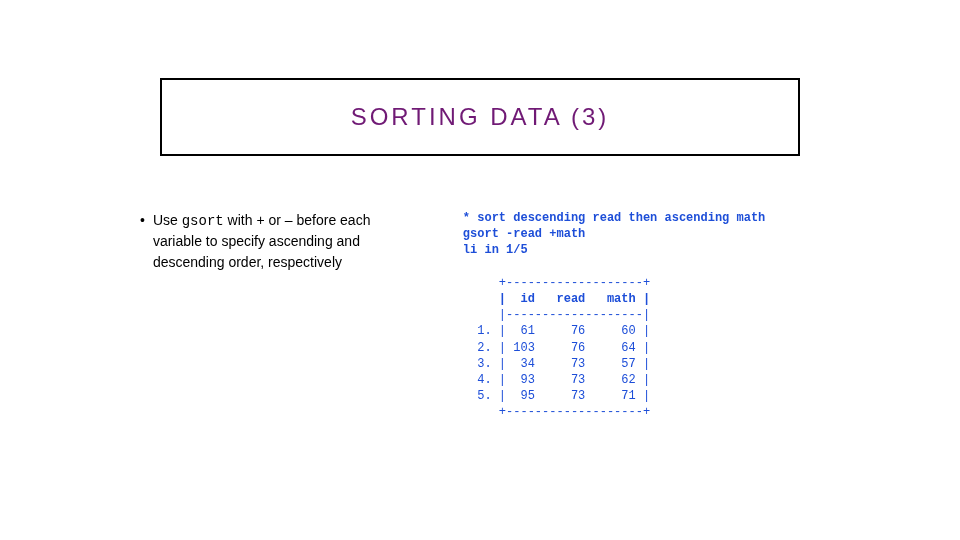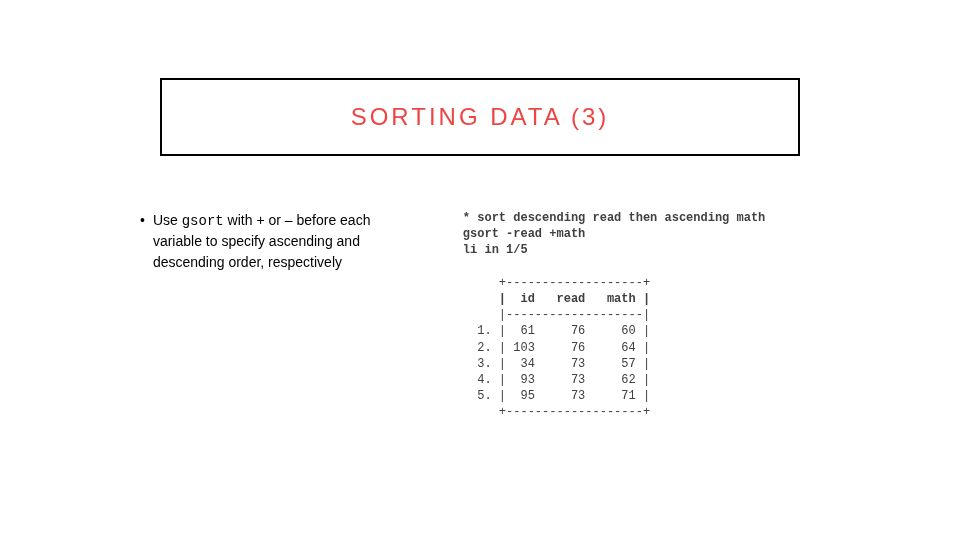"SORTING DATA (3)" .title-text { color: #ef4444 -> #701a75 }
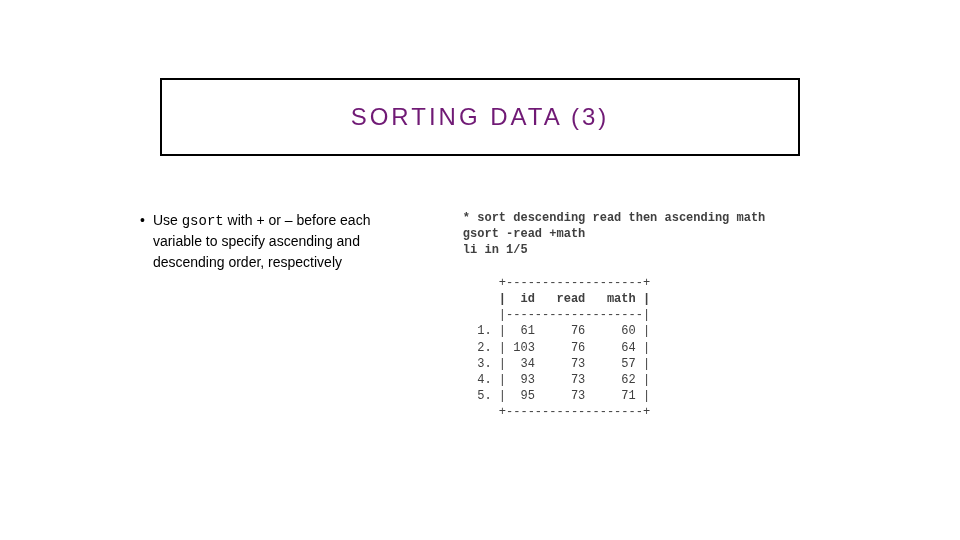"* sort descending read then" .right-col { color: #404040 -> #1d4ed8 }
